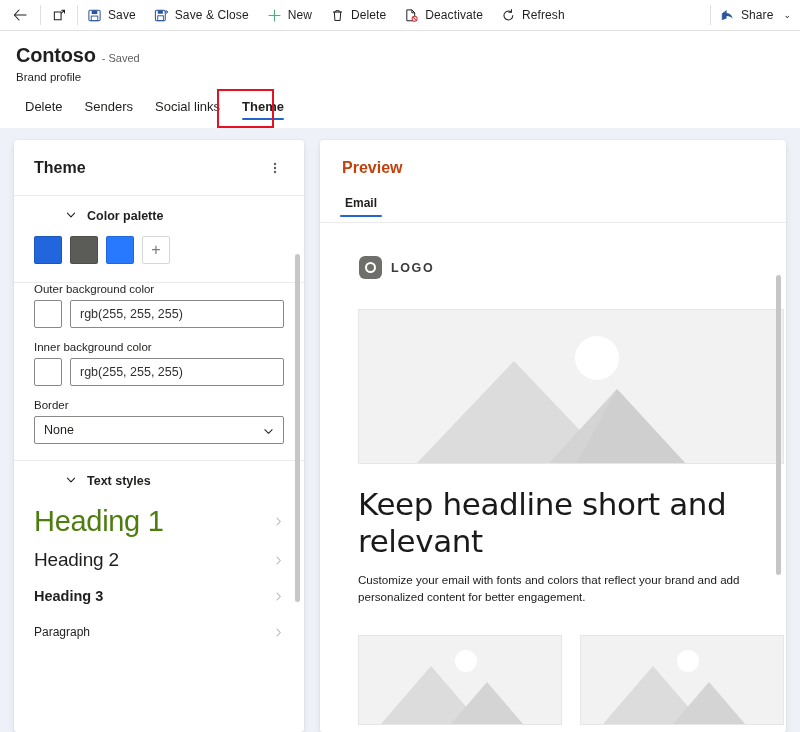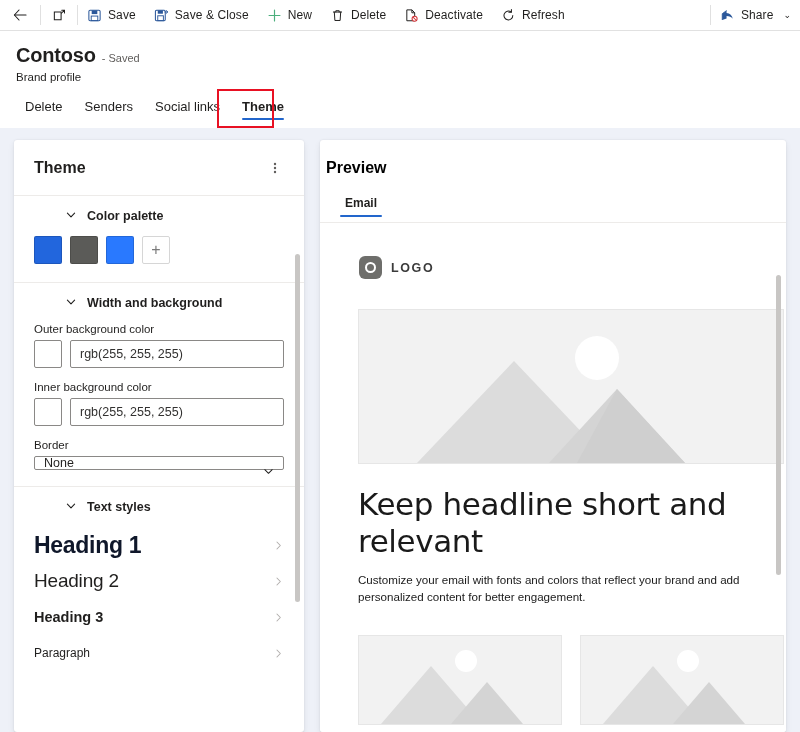"Preview" .rp-title { color: #000000 -> #c2410c; left: 6px -> 22px }
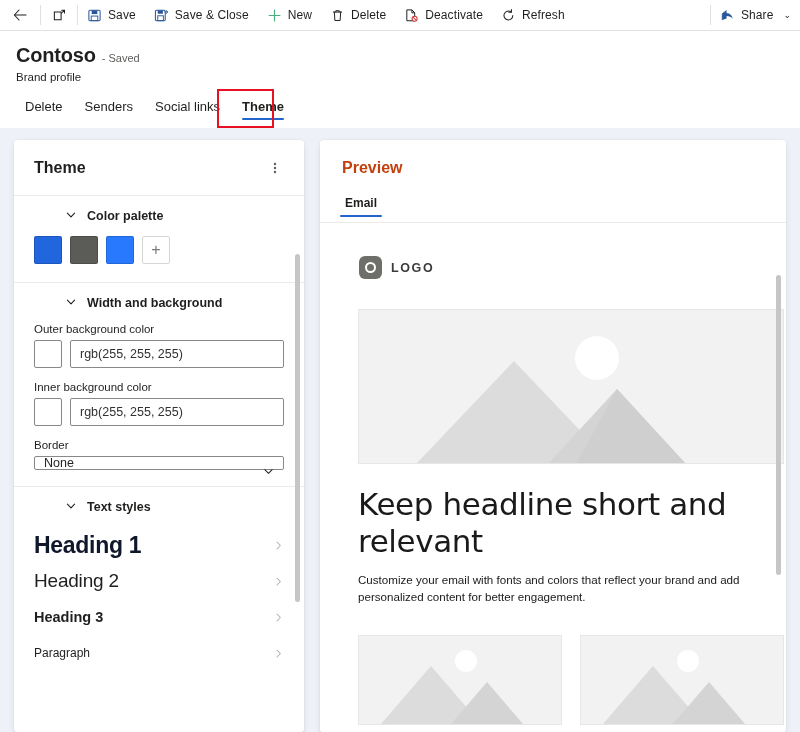"Width and background" div.sec-head { html: <div> <span> <svg> <path></path> </svg> </span> <span>Width and background</span> </div> -> none }
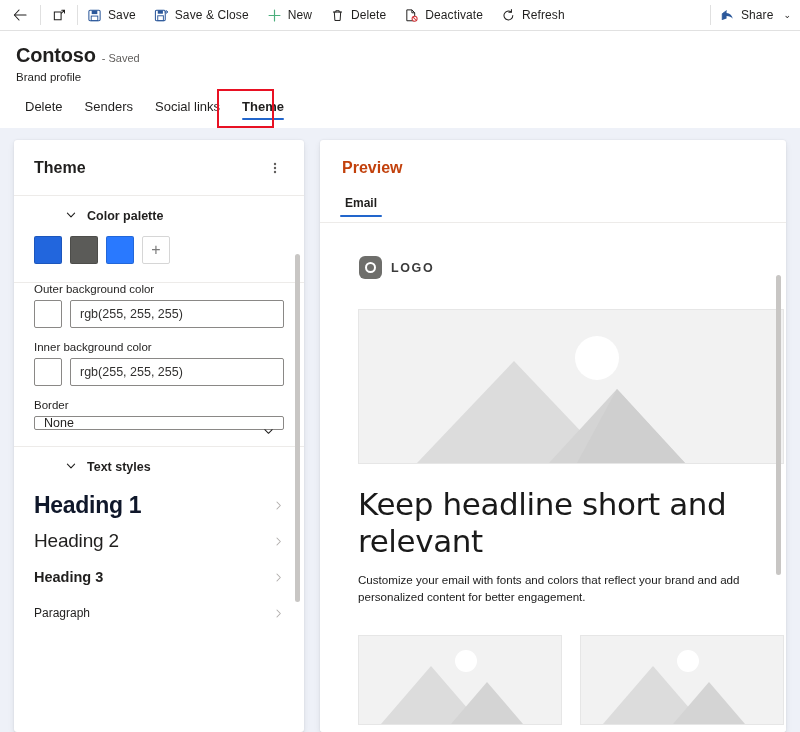"None" .select-box { height: 14px -> 28px }
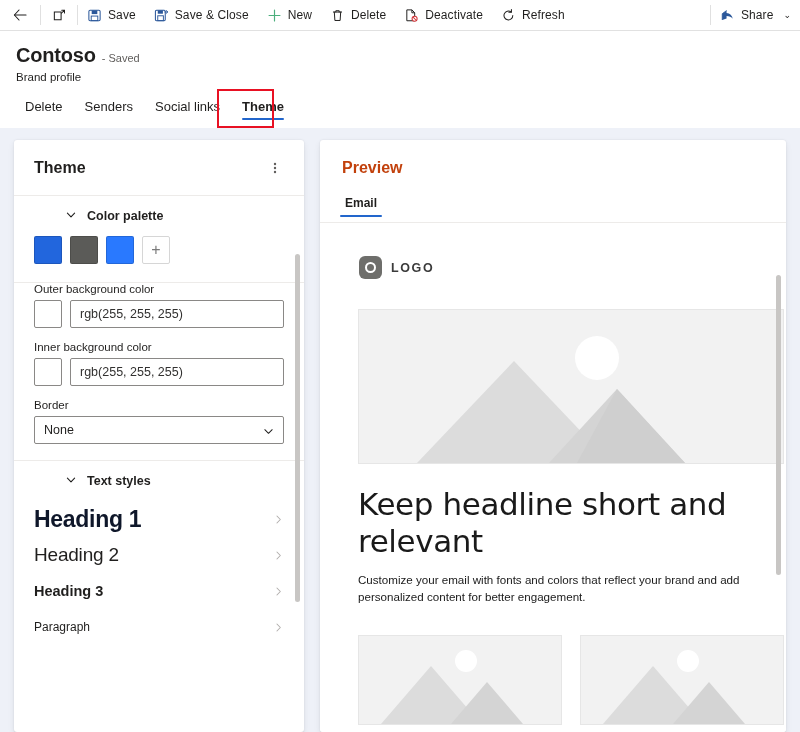"Heading 1" .st-h1 { color: #0f172a -> #4d7c0f; font-size: 23px -> 29px; font-weight: 700 -> 400 }
